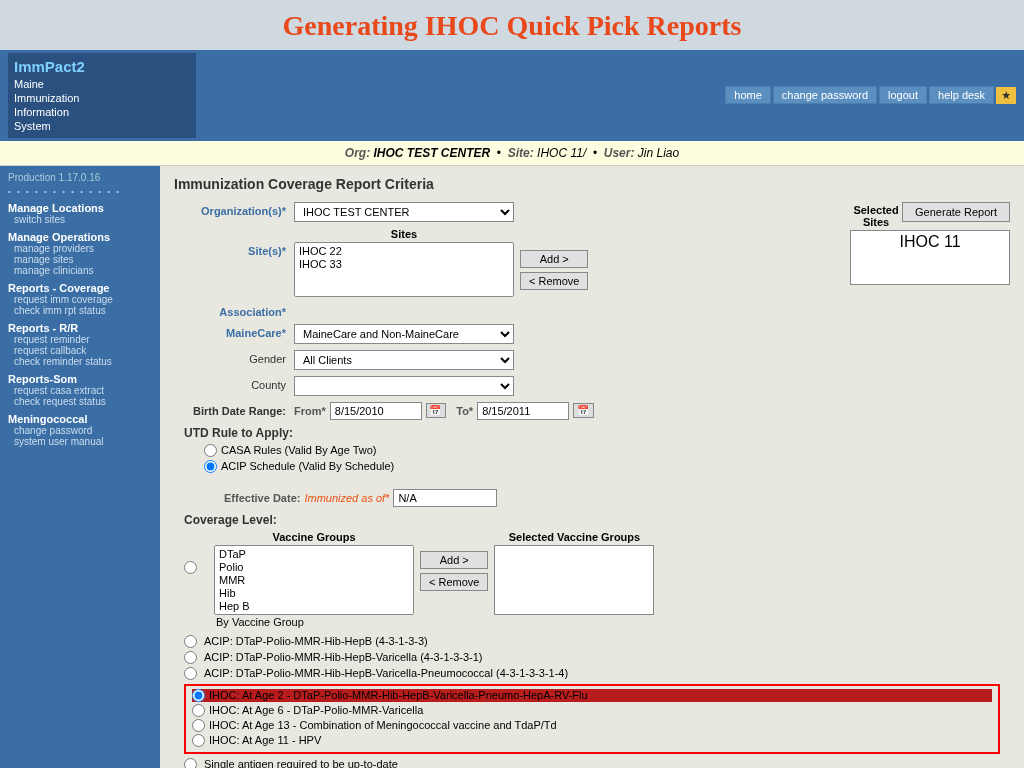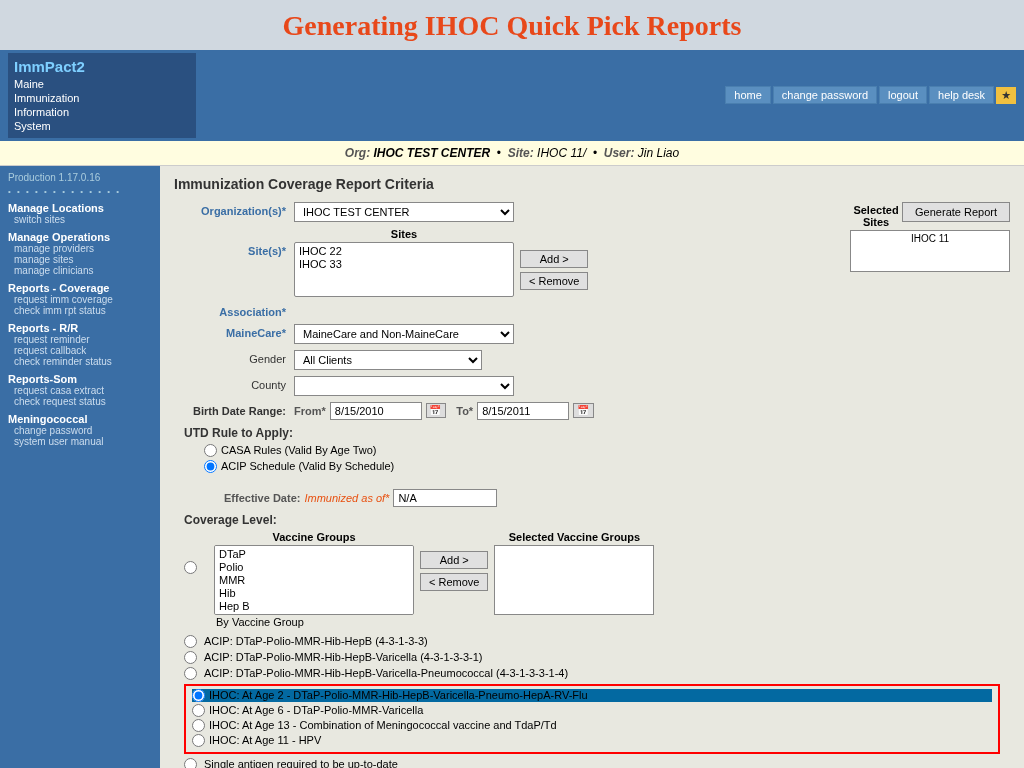"IHOC 11" div.selected-listbox { font-size: 10px -> 16px; height: 42px -> 55px }
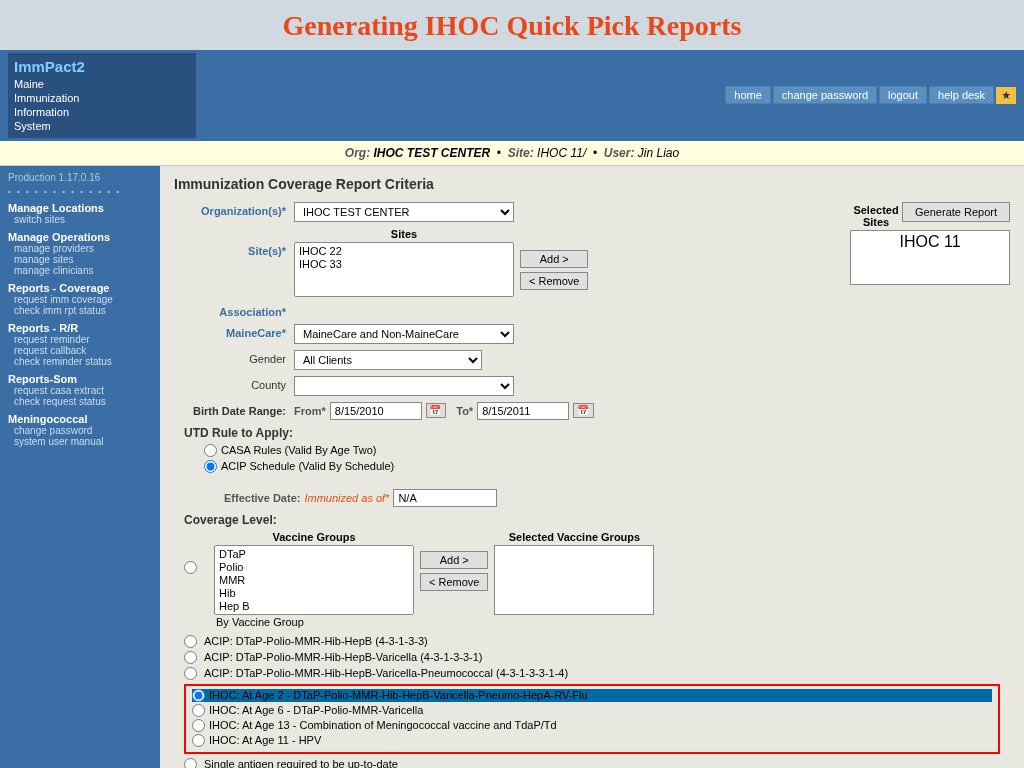"All Clients" select { width: 188px -> 220px }
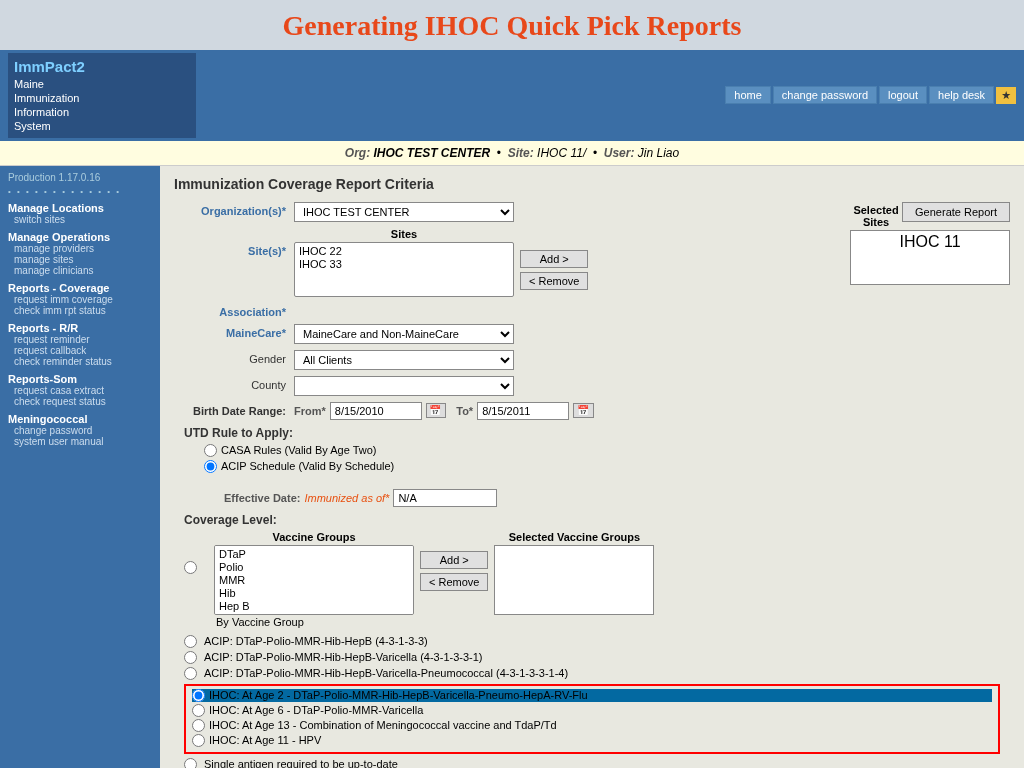"IHOC: At Age 2 -" .ihoc-row.selected-row { background: #0369a1 -> #b91c1c }
